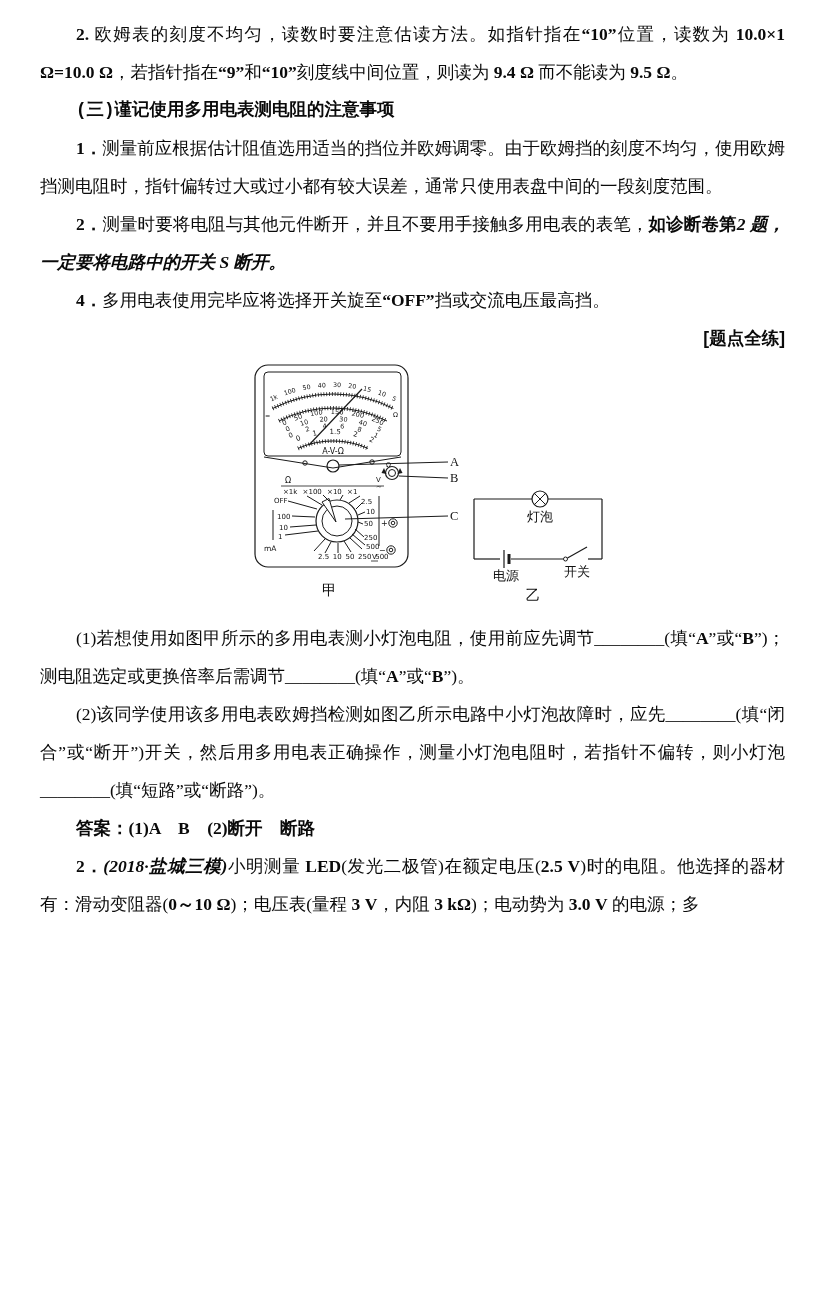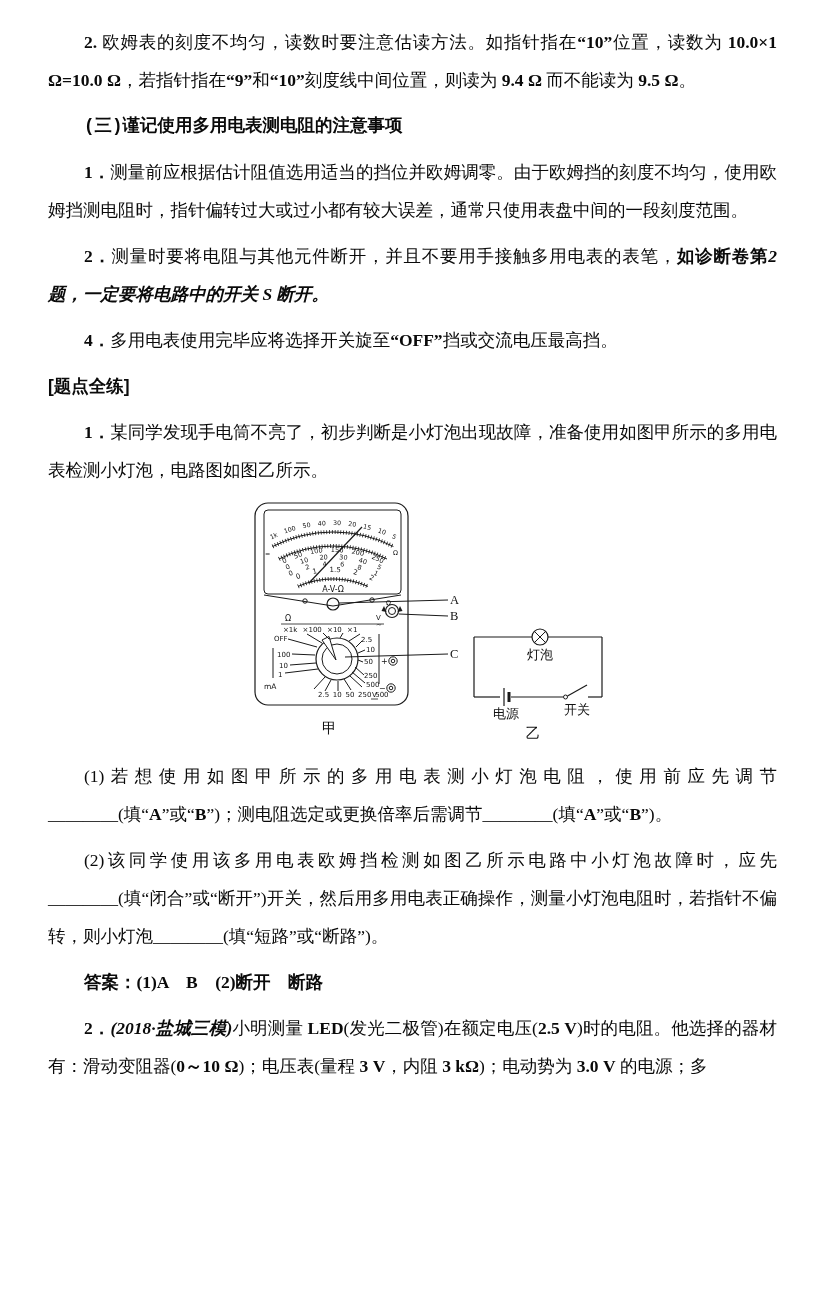"2. 欧姆表的刻度不均匀，读数时要注意估读方法。如指针指在“10”位置，读数为" p.blk { margin: 8px -> 0 }
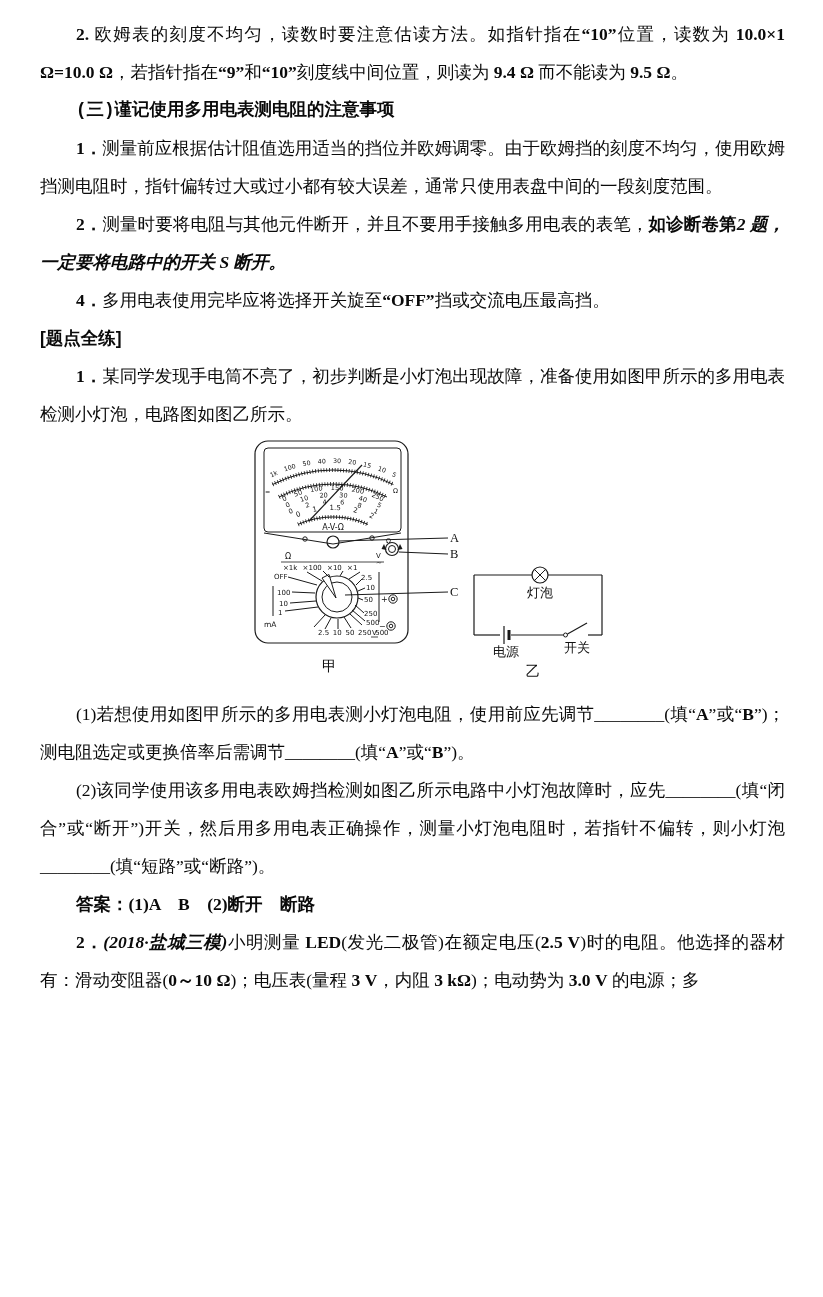"[题点全练]" p.center { text-align: left -> right }
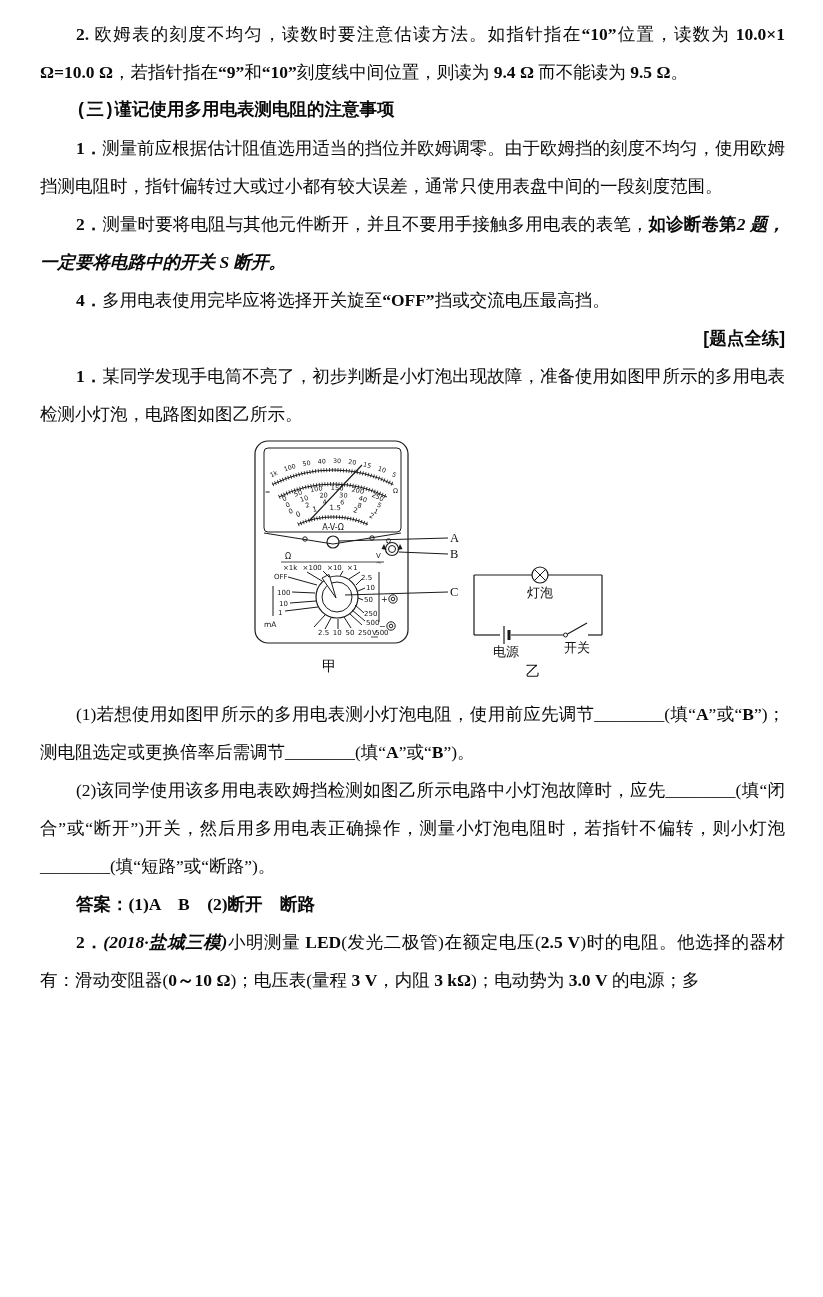"1．某同学发现手电筒不亮了，初步判断是小灯泡出现故障，准备使用如图甲所示的多用电" p.blk { html: <p><span>1．</span><span>某同学发现手电筒不亮了，初步判断是小灯泡出现故障，准备使用如图甲所示的多用电表检测小灯泡，电路图如图乙所示。</span></p> -> none }
